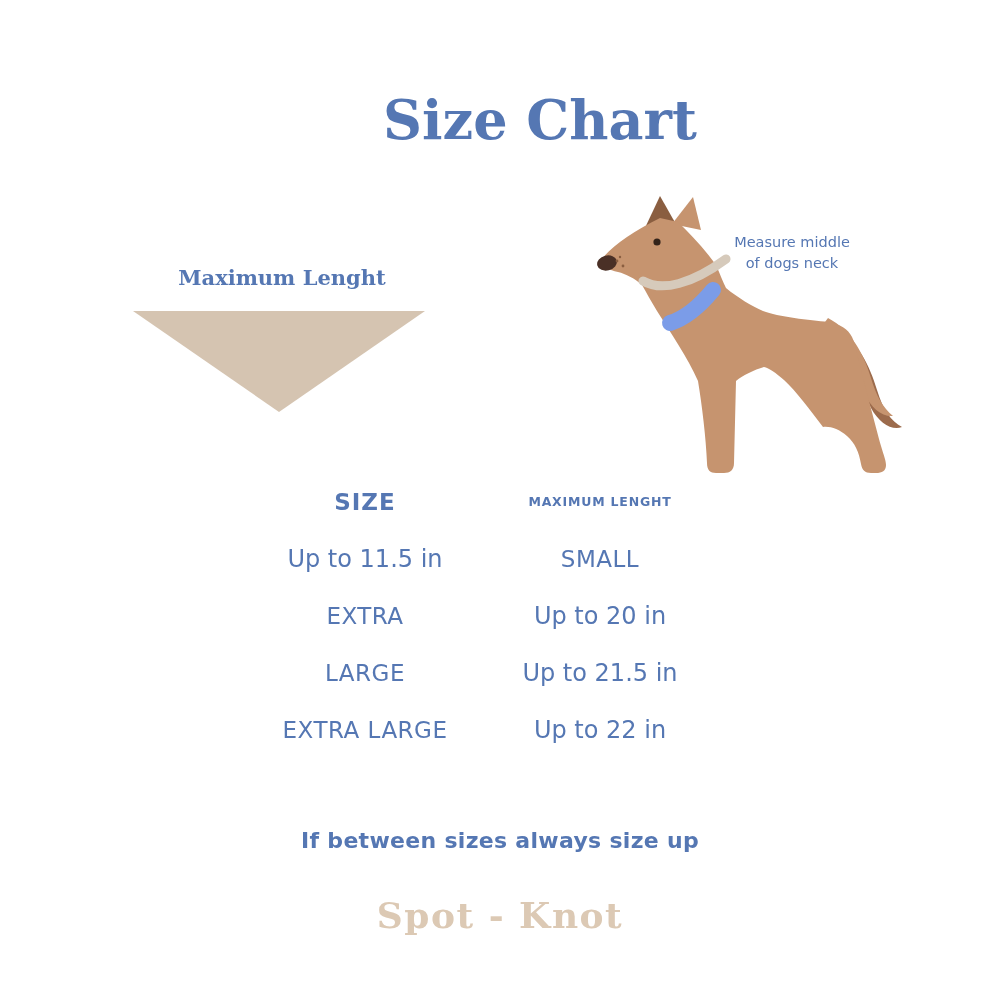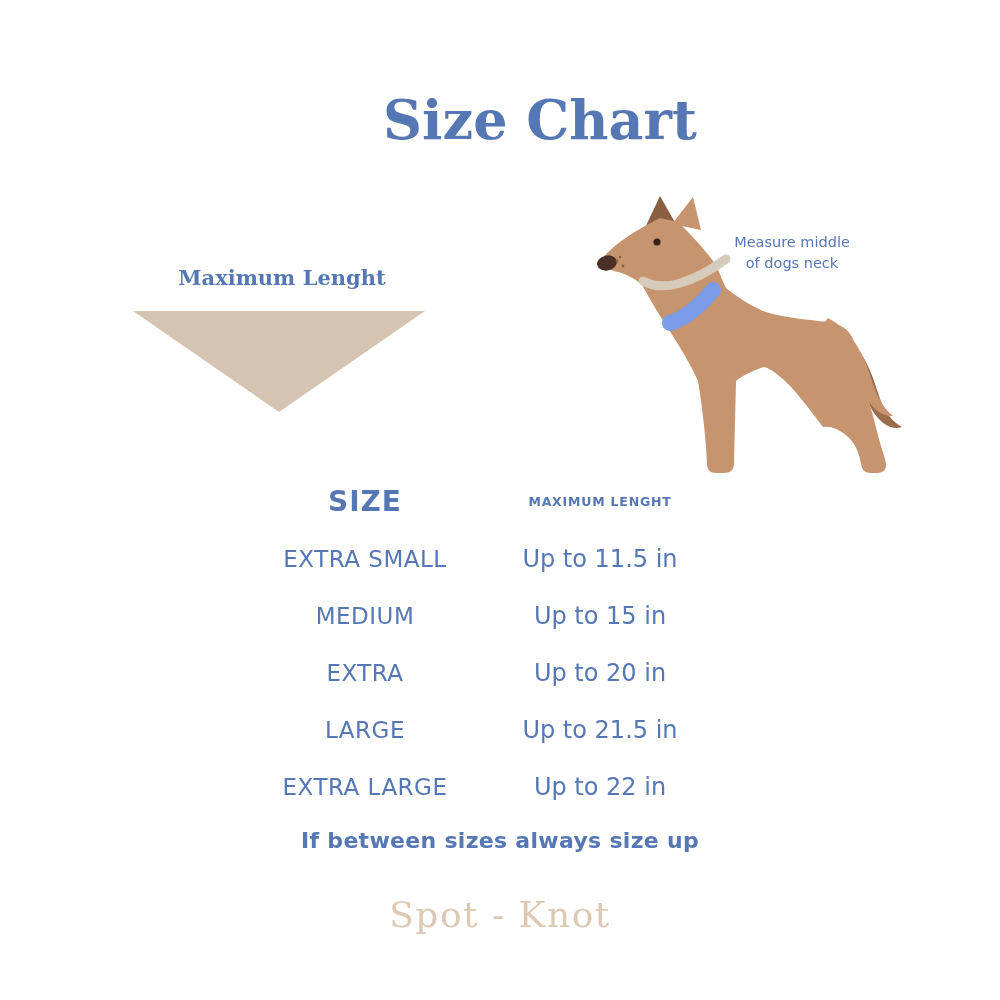"SIZE" .h-size { font-size: 28px -> 23px }
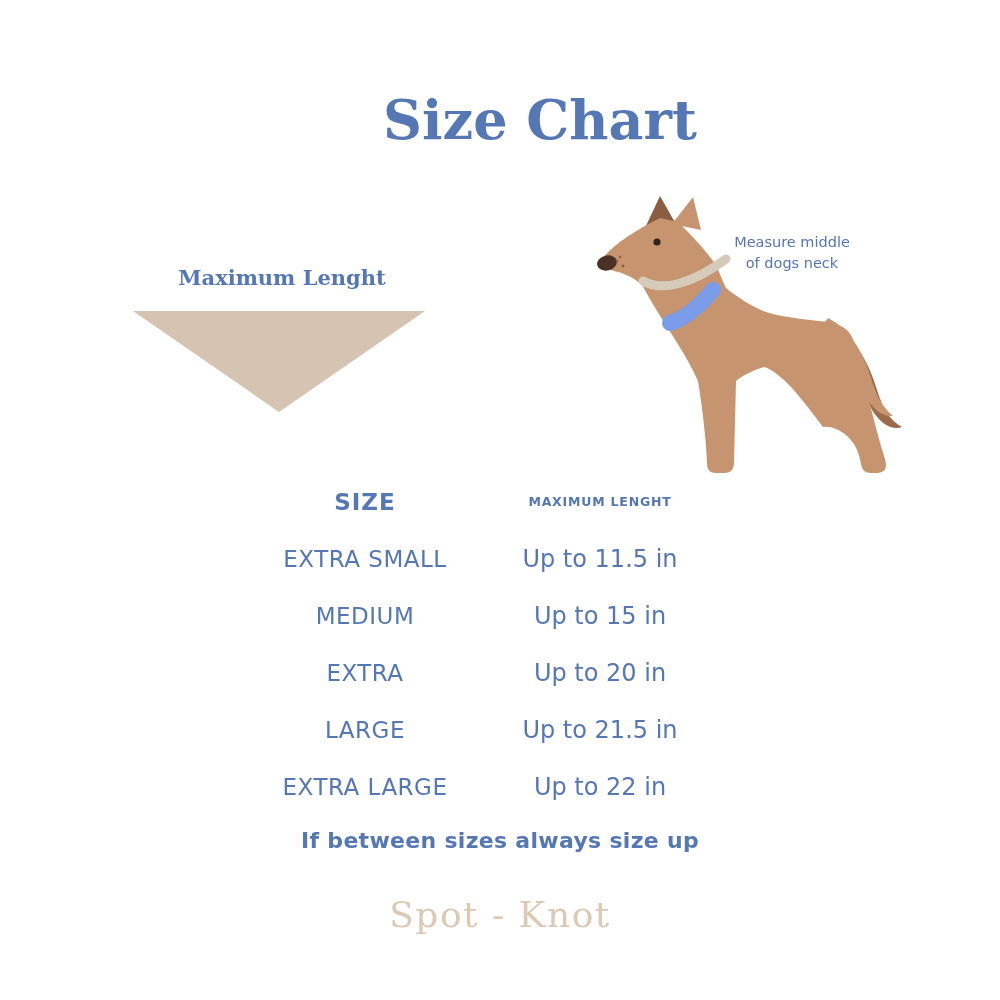"EXTRA SMALL" div.cell { html: <div>EXTRA SMALL</div> -> none }
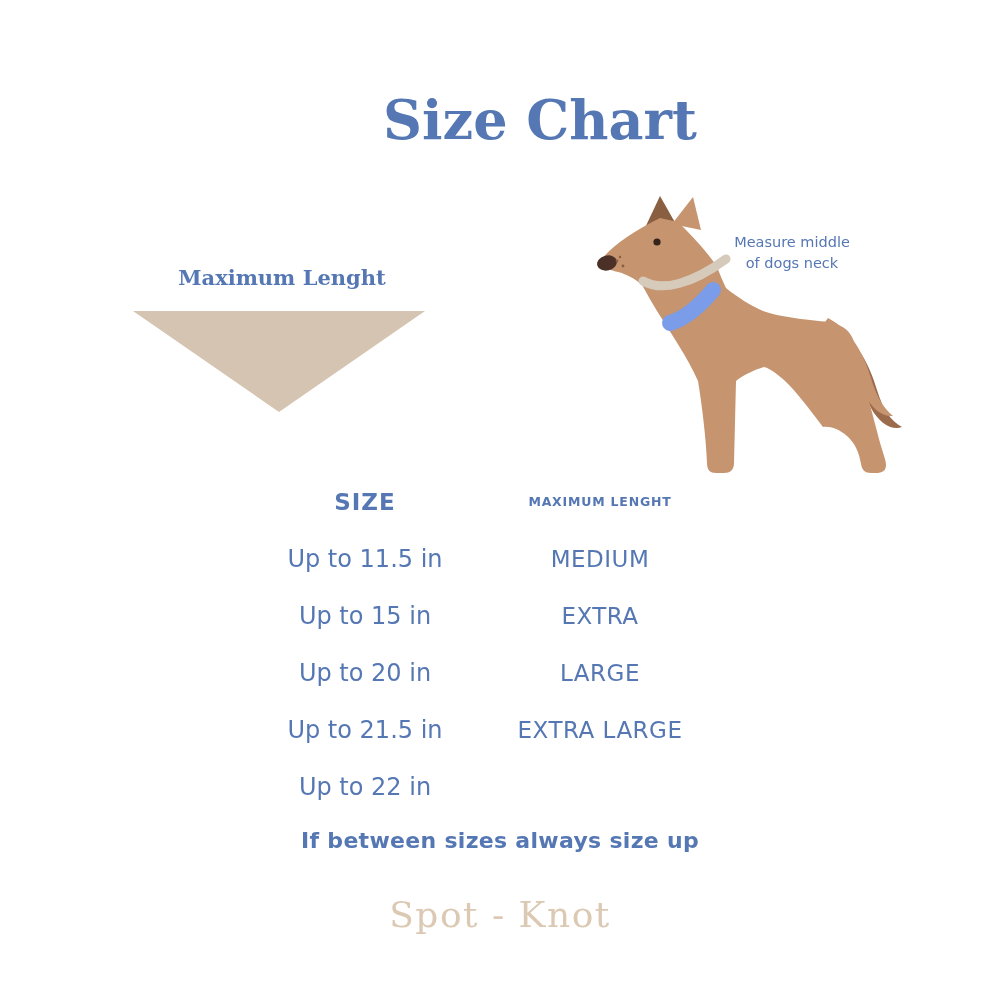"MEDIUM" div.cell { text: MEDIUM -> SMALL }
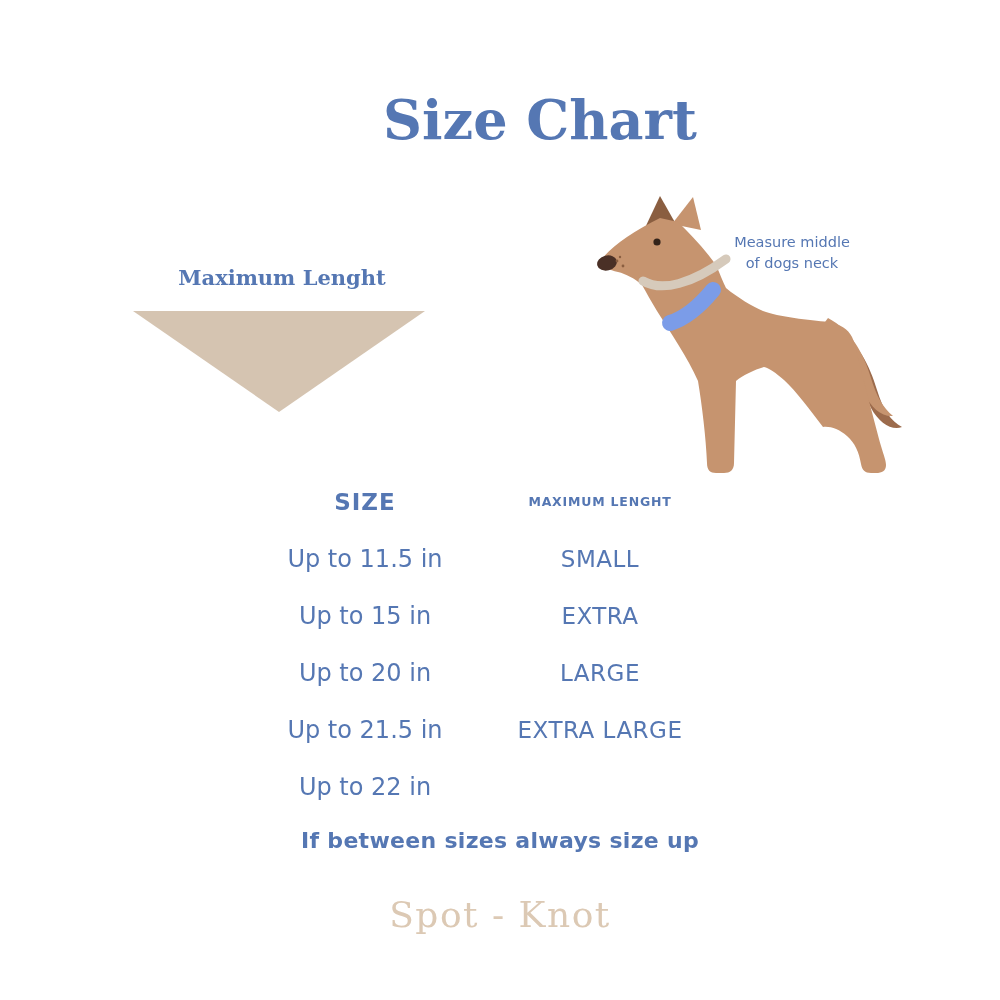"Up to 15 in" div.cell { html: <div>Up to 15 in</div> -> none }
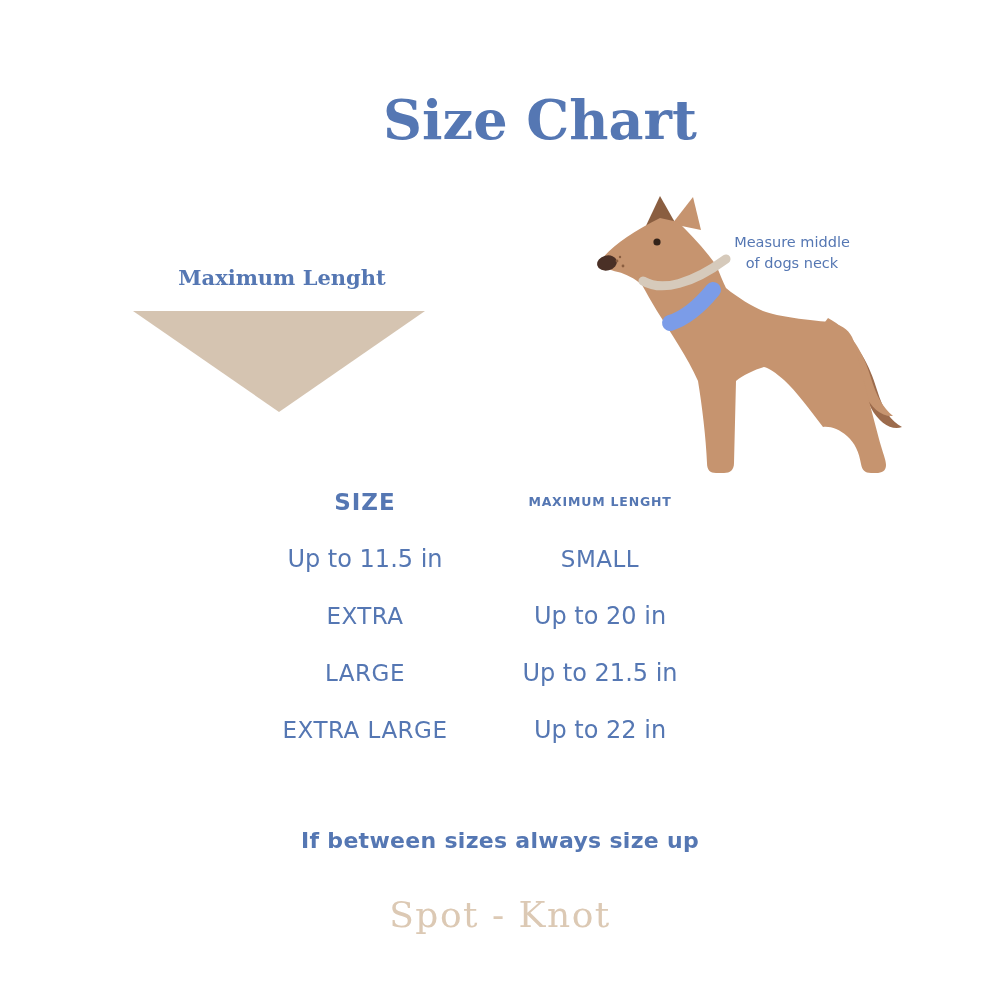"Spot - Knot" .brand { font-weight: normal -> bold }
